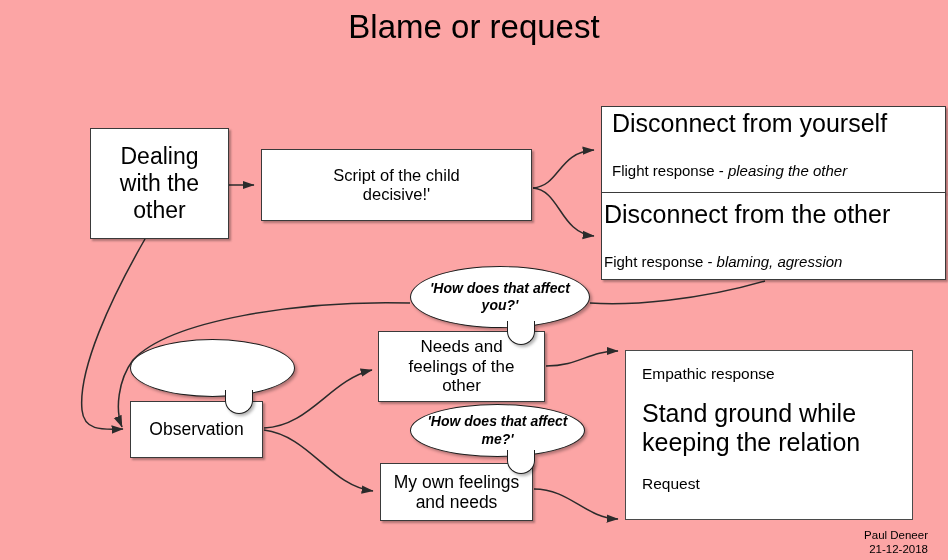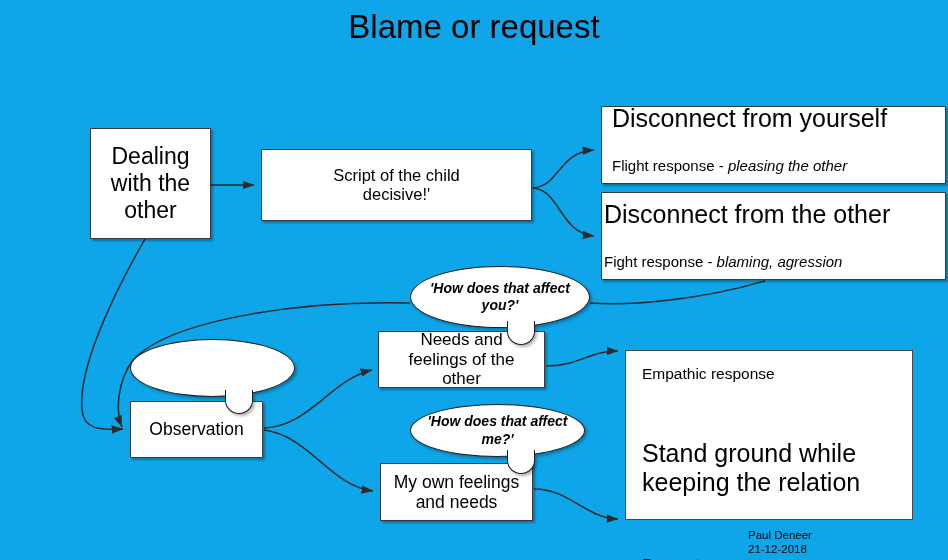"Blame or request" #slide { background: #0ea5e9 -> #fca5a5 }
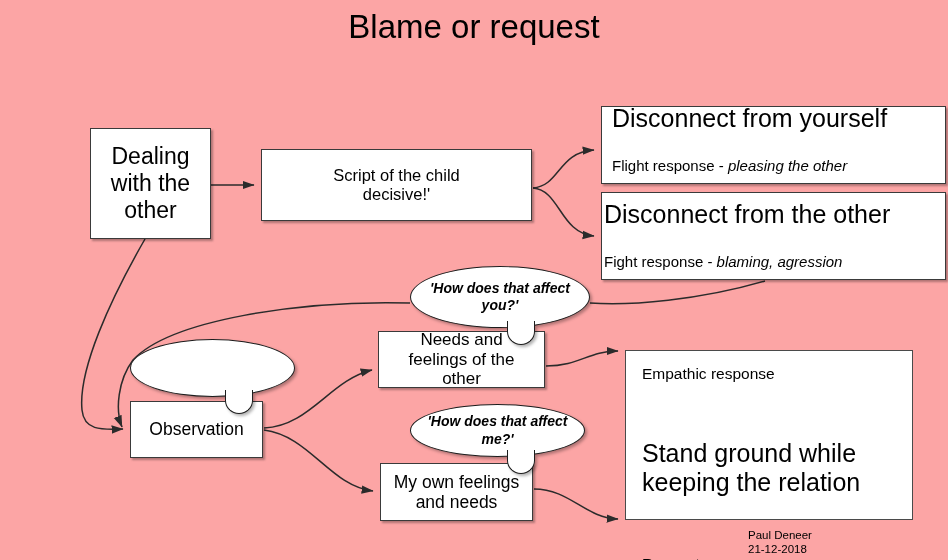"Disconnect from yourself" #node-disc-self { height: 78px -> 87px }
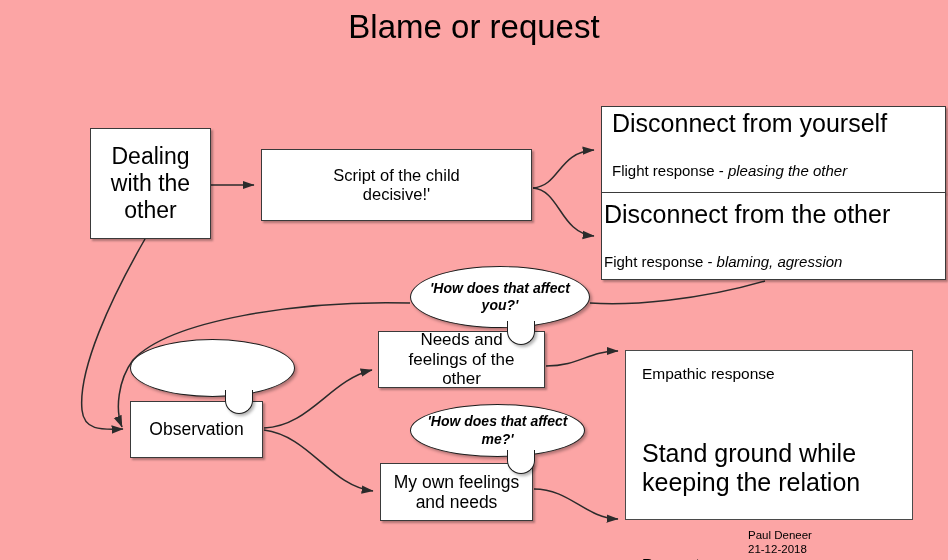"Dealing" #node-dealing { width: 121px -> 139px }
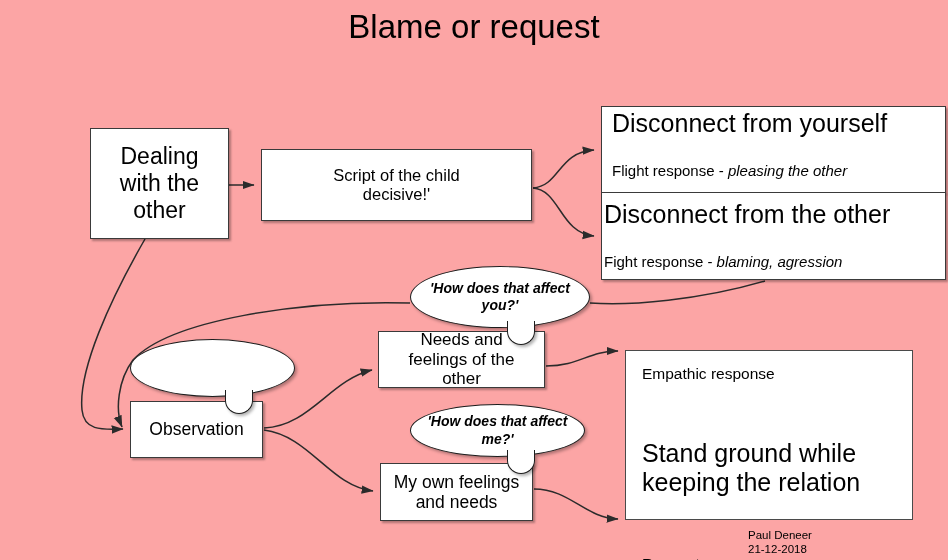"Needs and" #node-needs-other { height: 57px -> 71px }
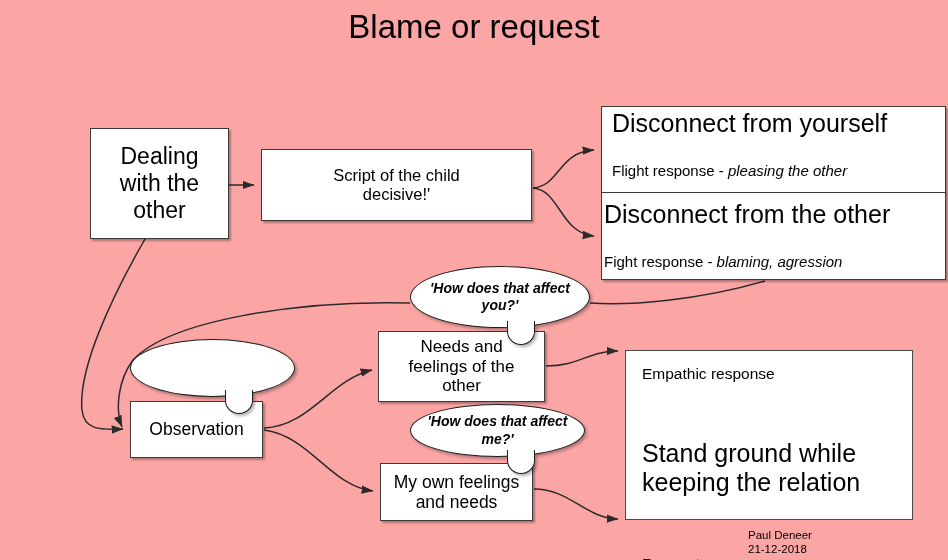"Empathic response" #node-empathic { gap: 40px -> none }
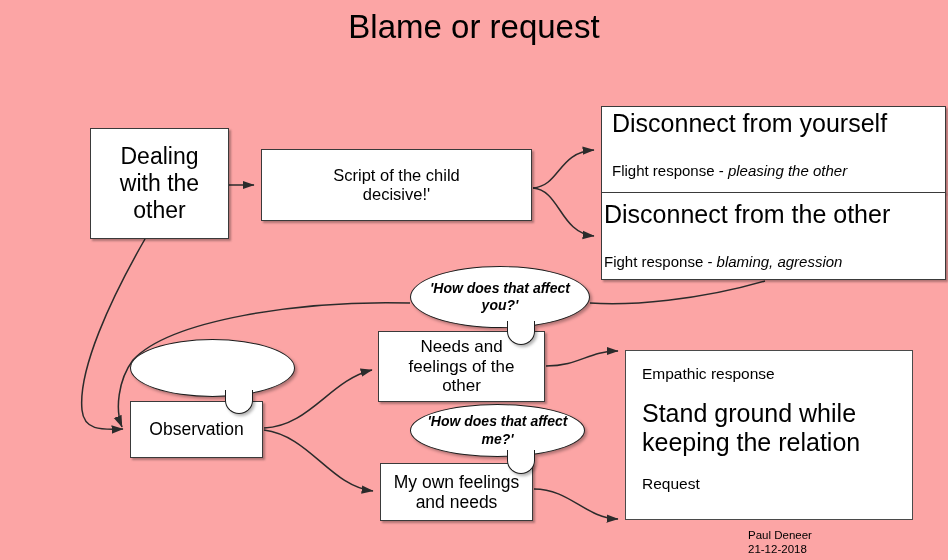"Paul Deneer" #footer { text-align: left -> right }
